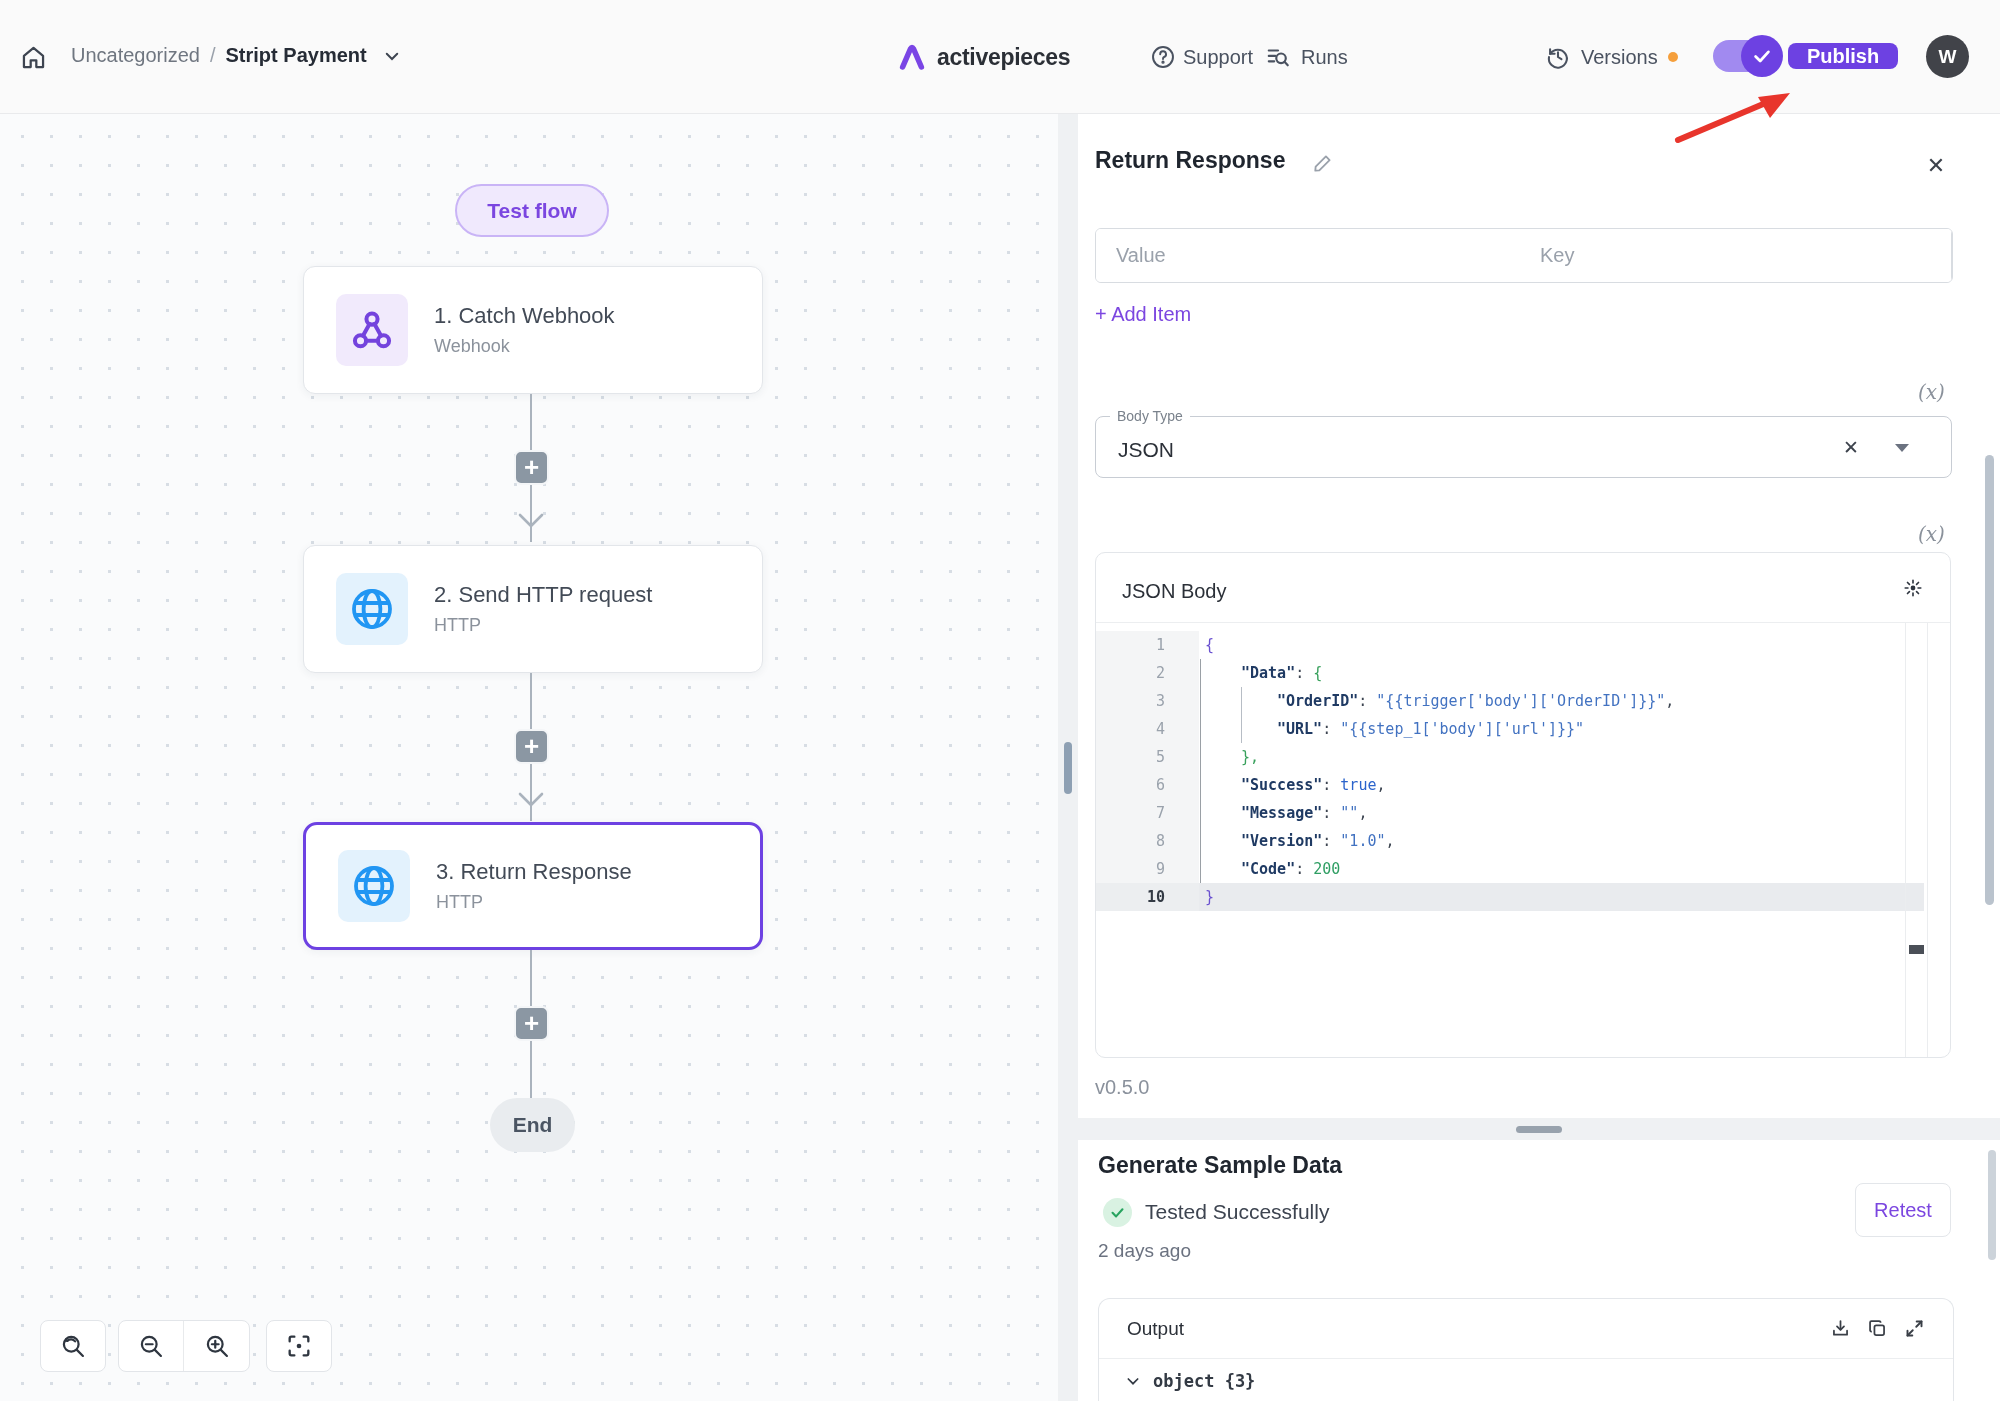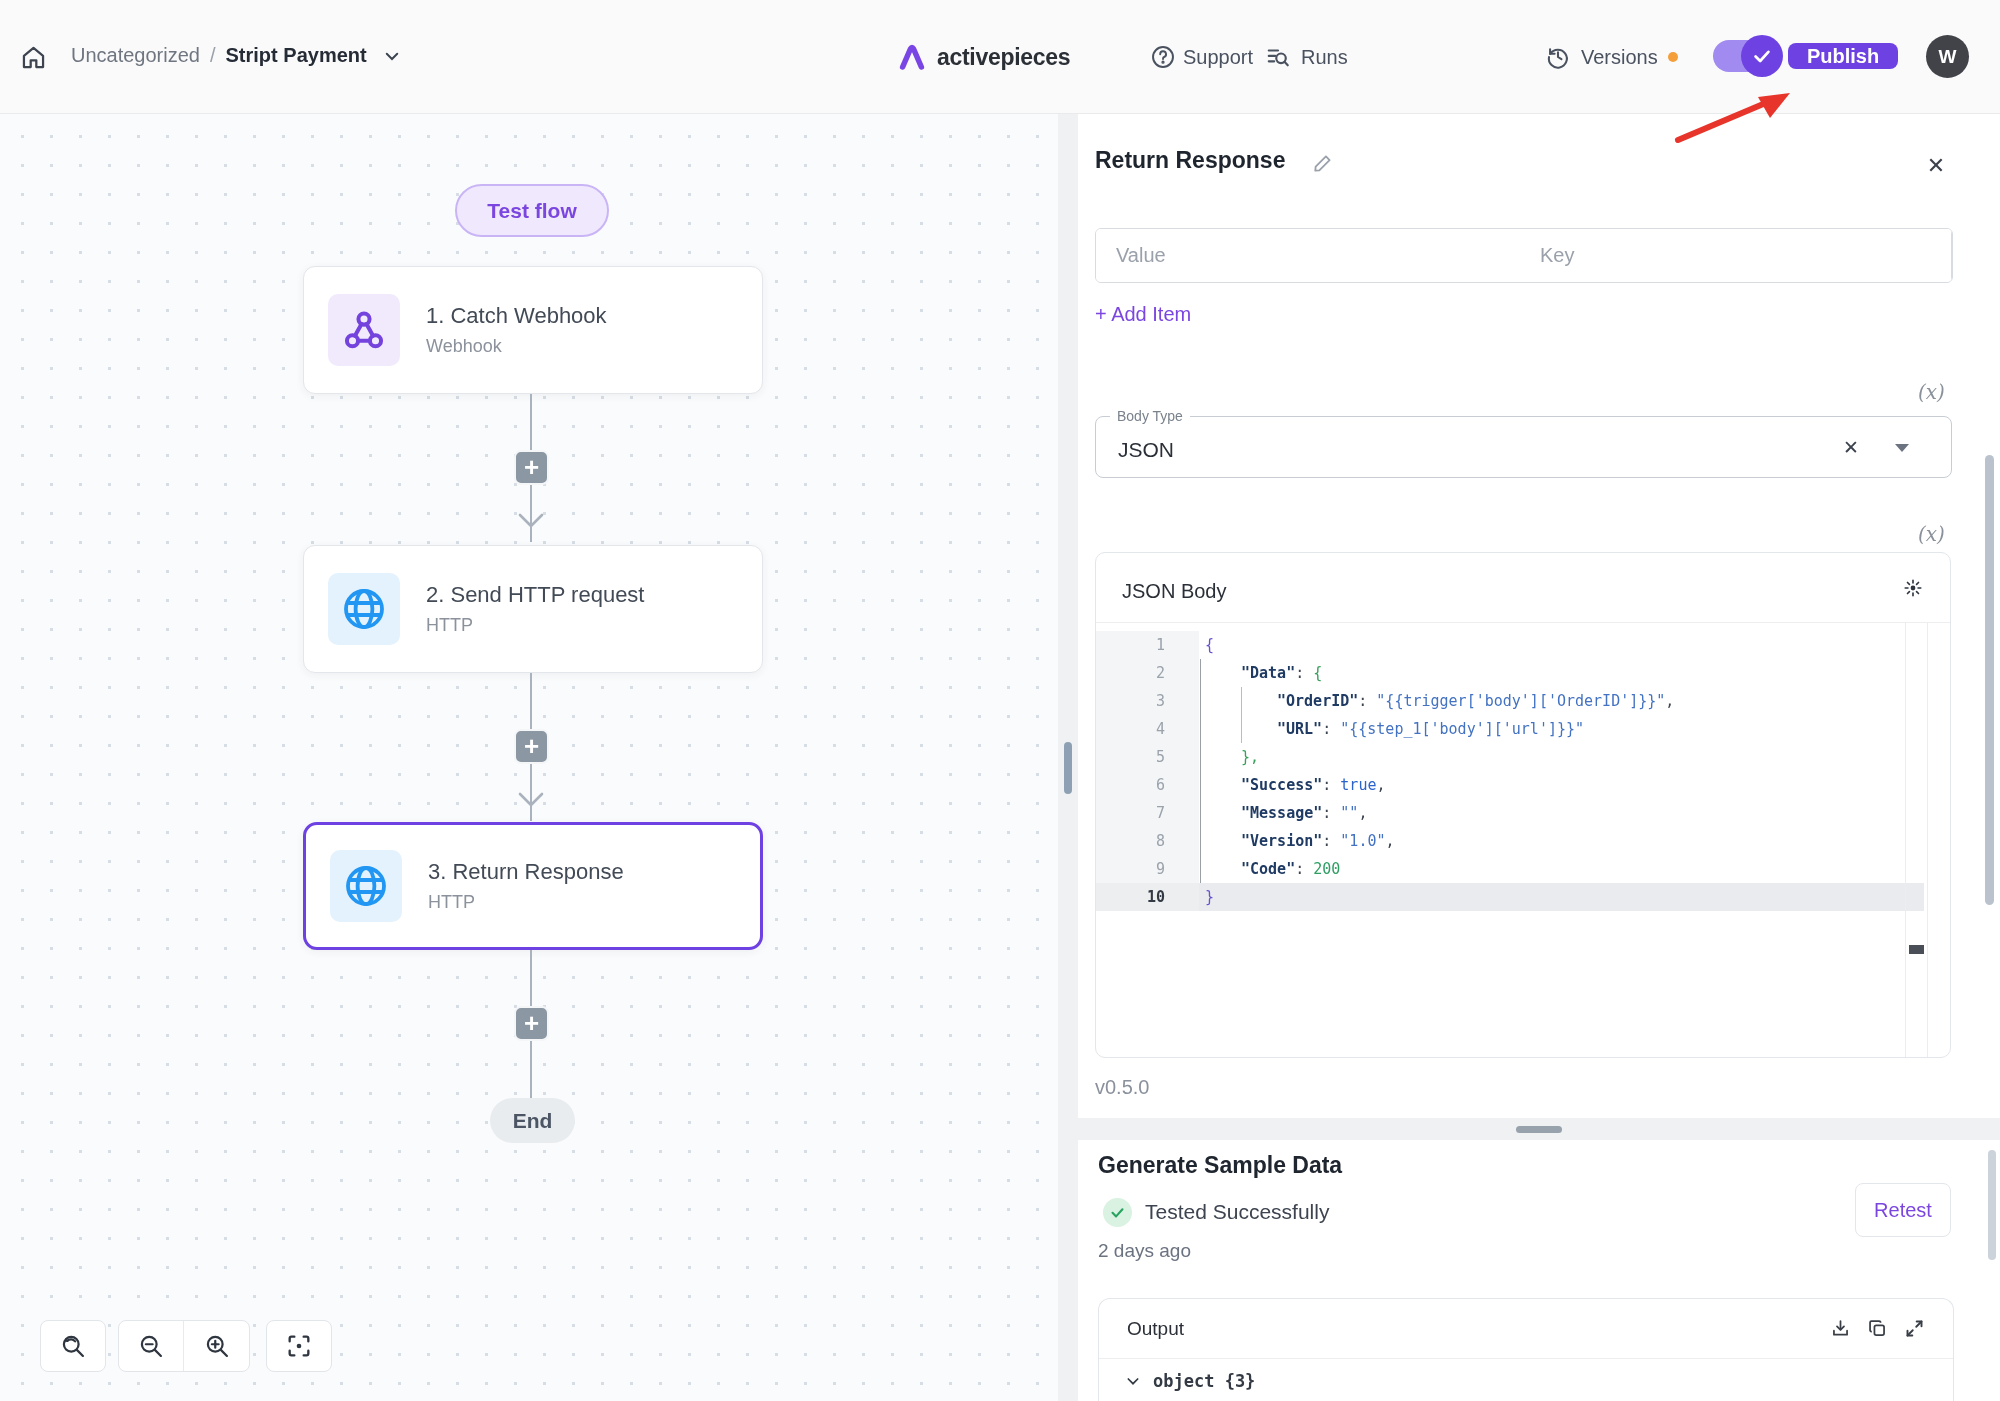"1. Catch Webhook" .step-card { padding: 0 24px -> 0 32px }
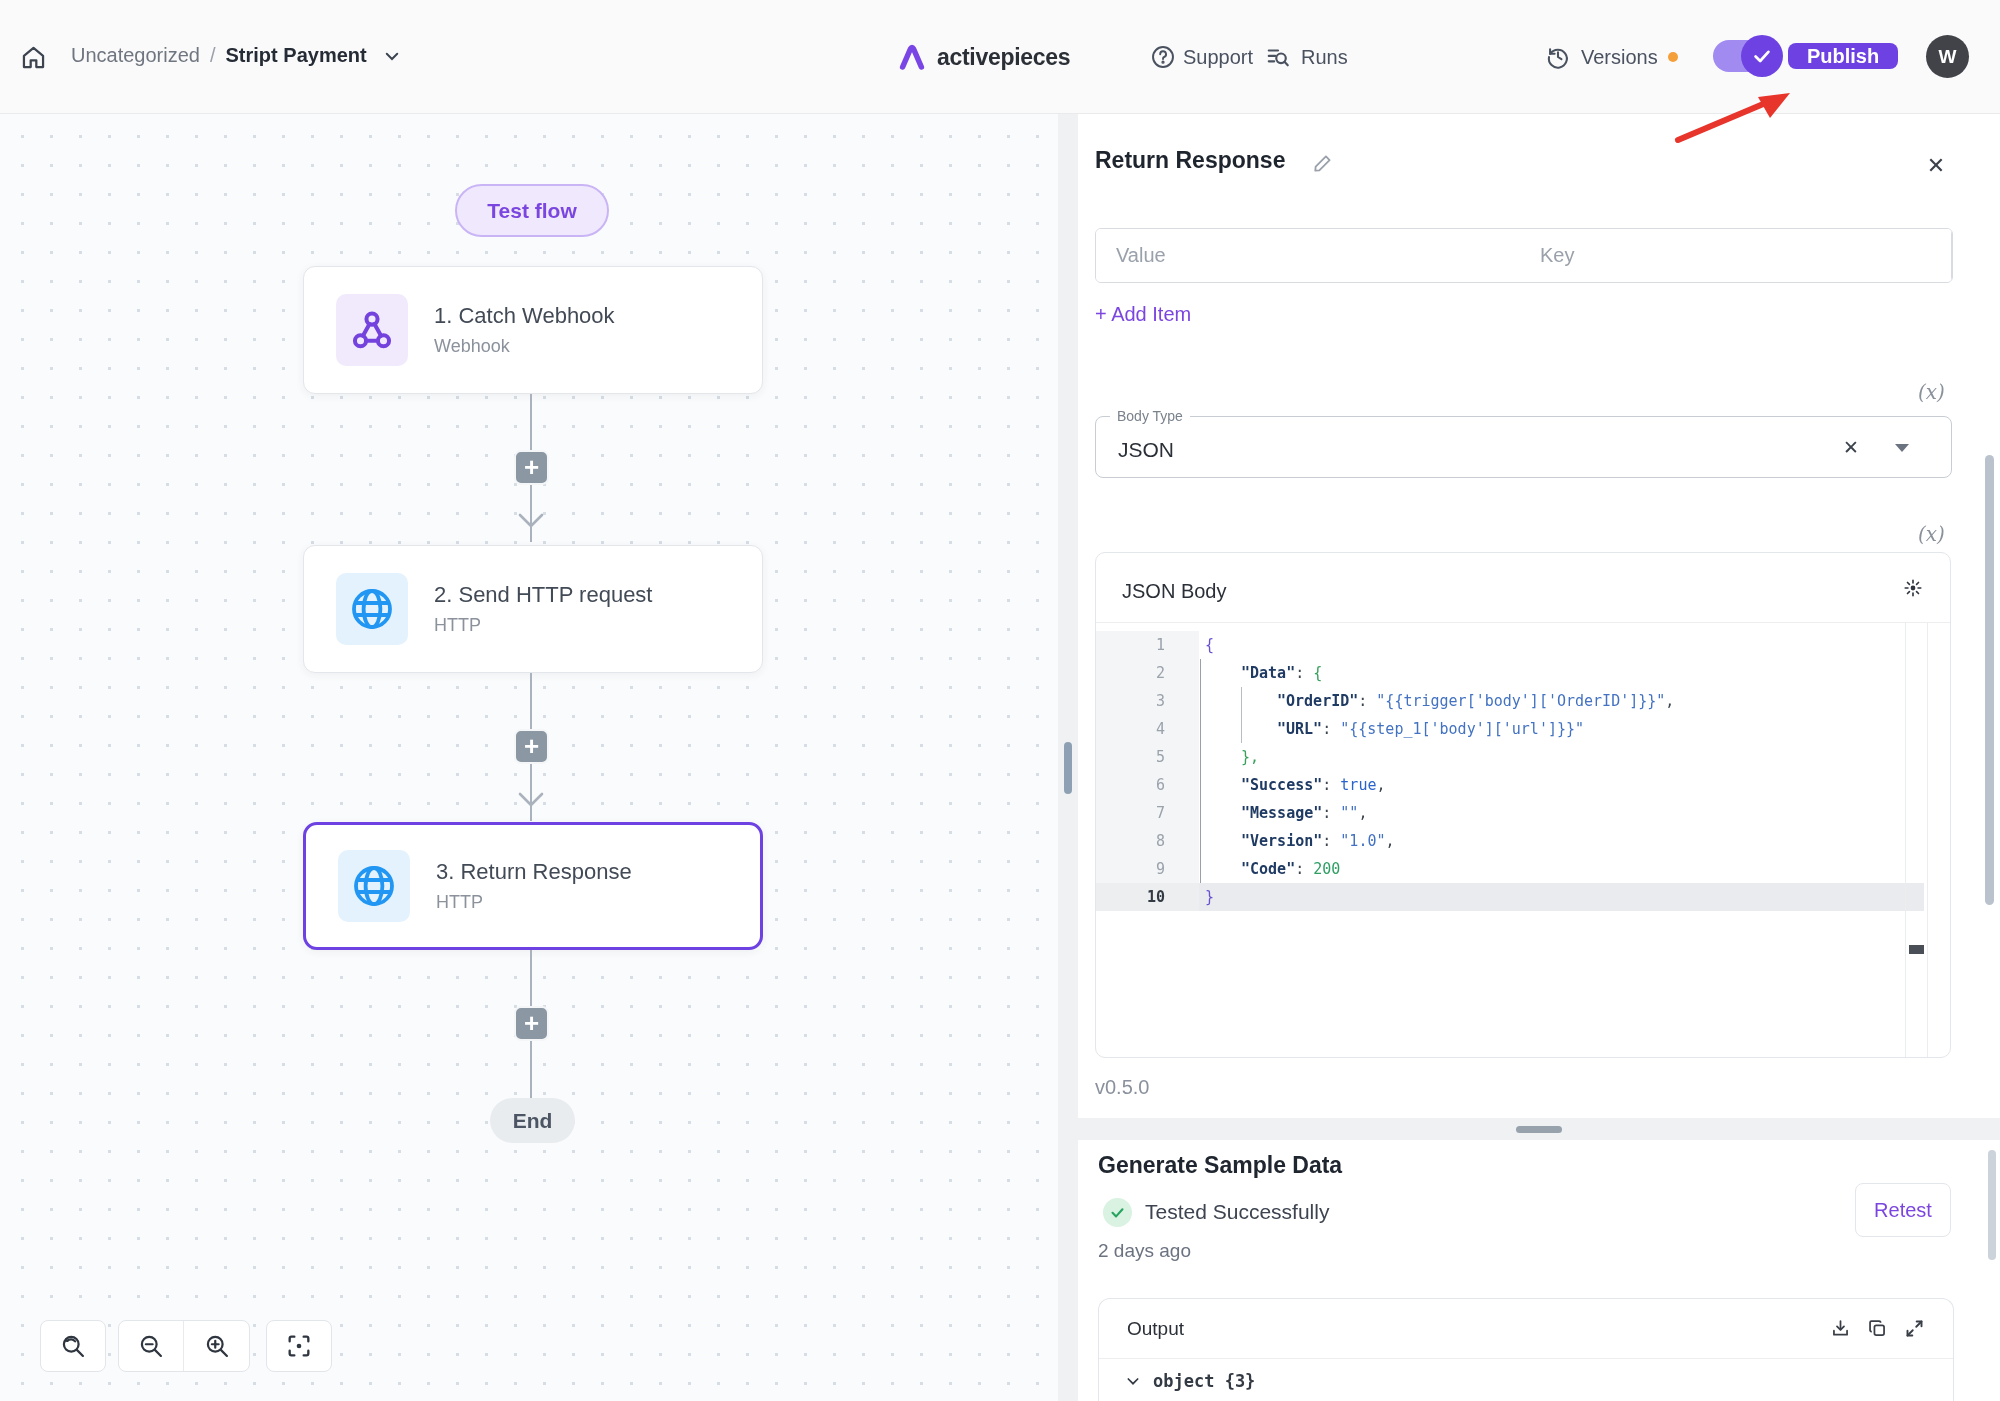"End" #end-pill { height: 45px -> 54px }
